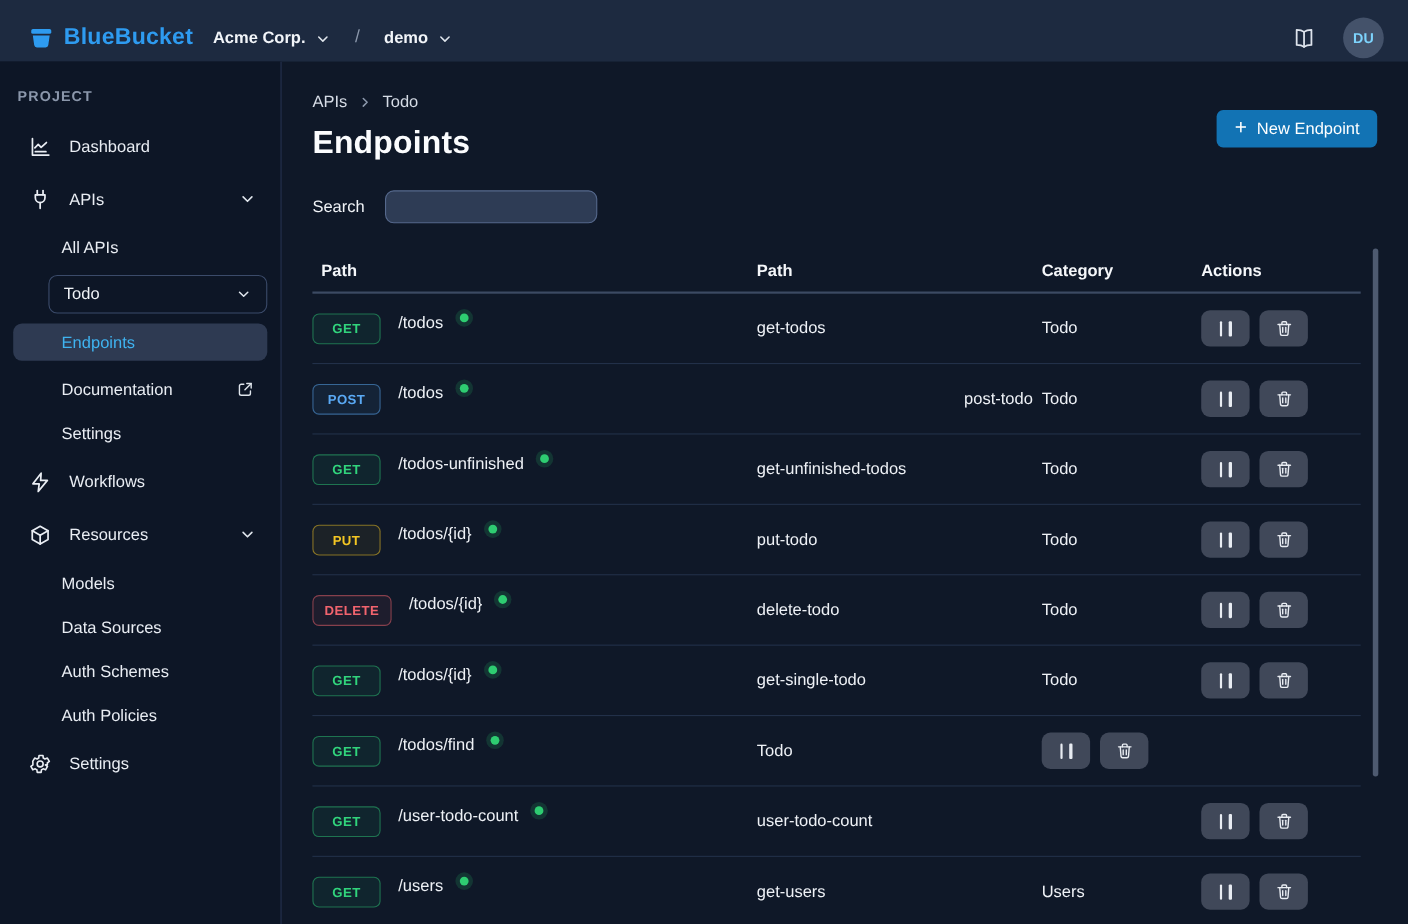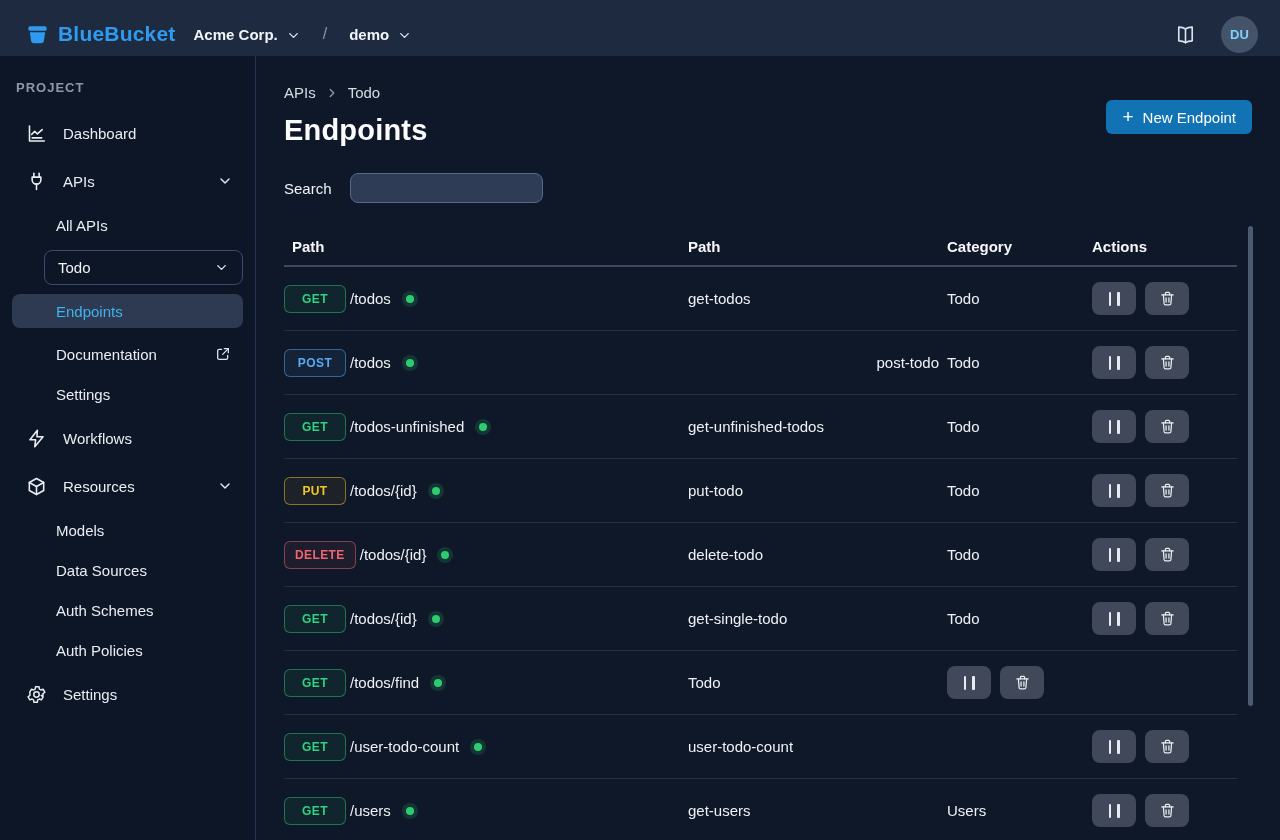"GET" .path-cell { align-items: center -> none }
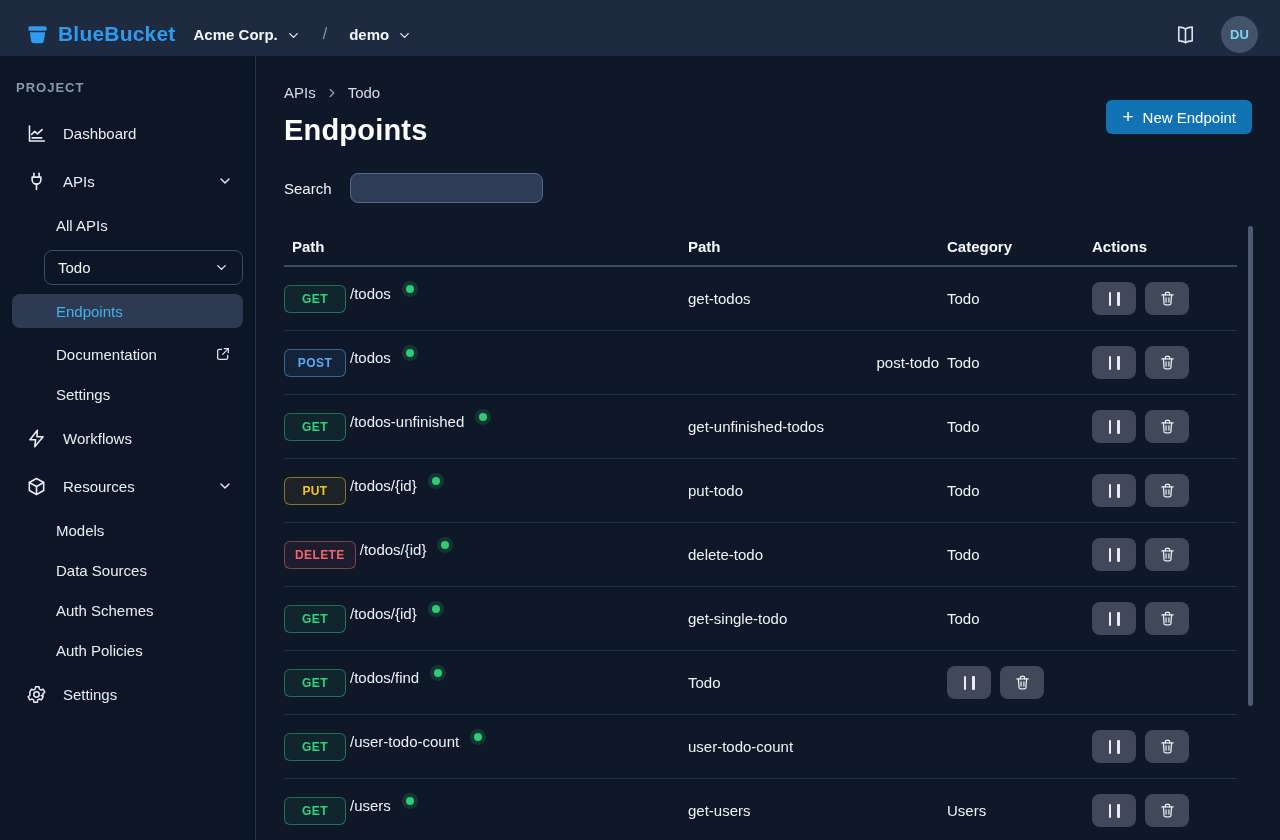"/todos" .path-text { margin-left: 4px -> 16px }
